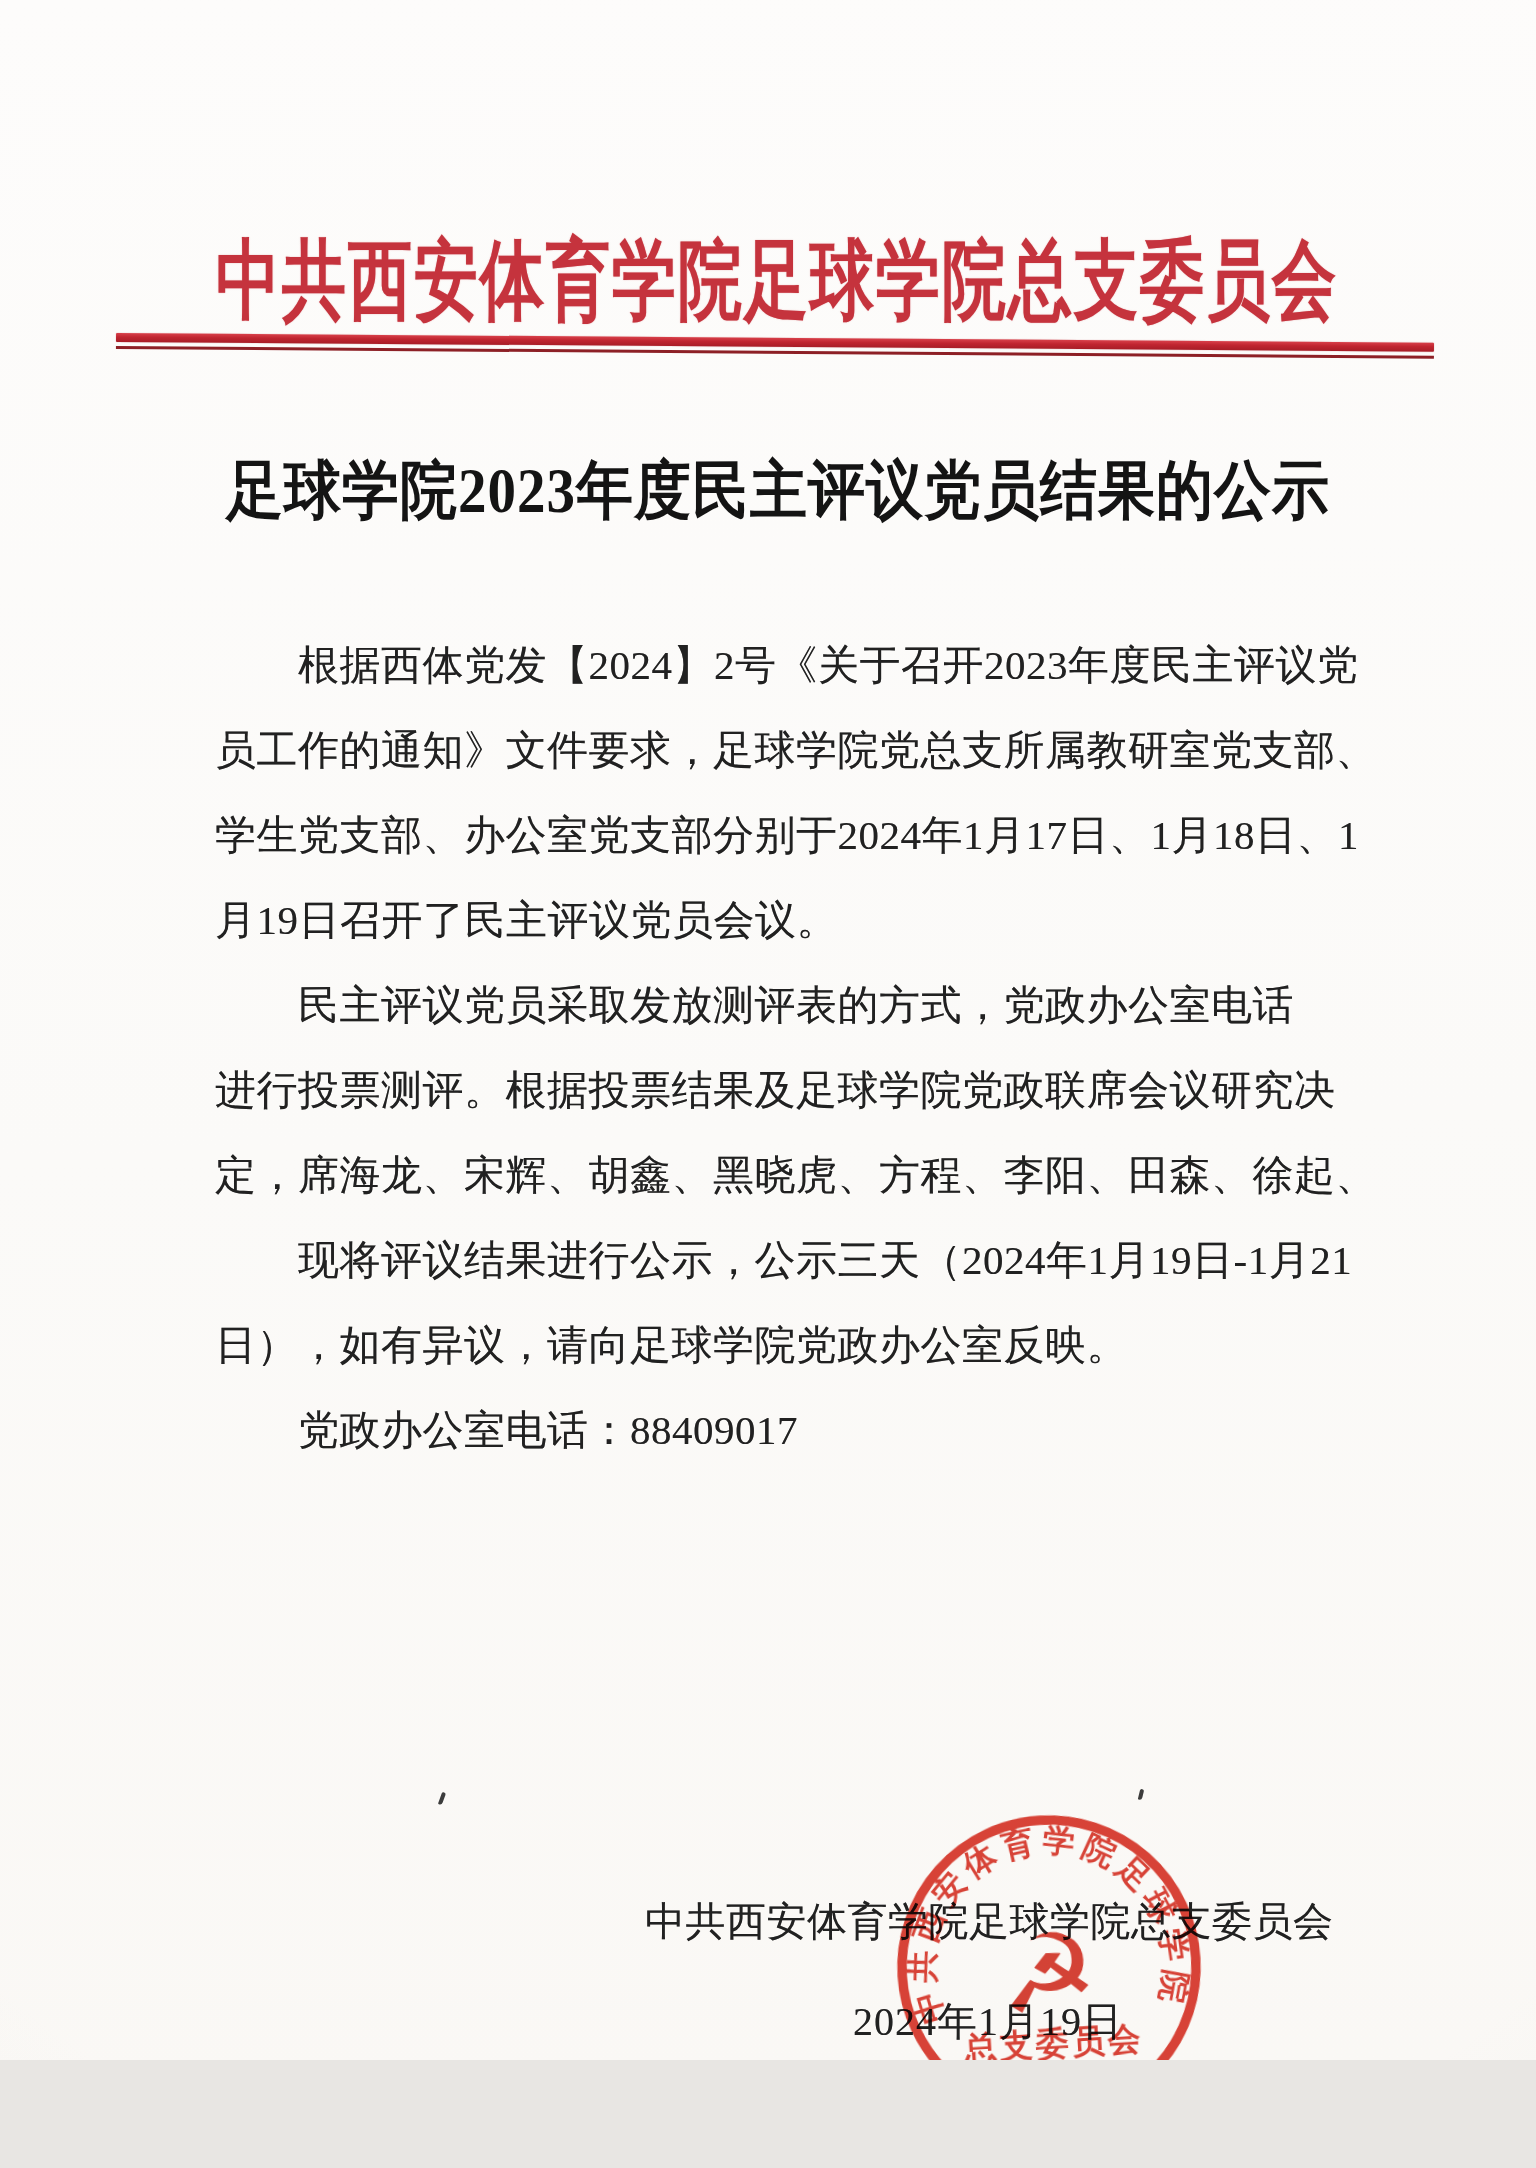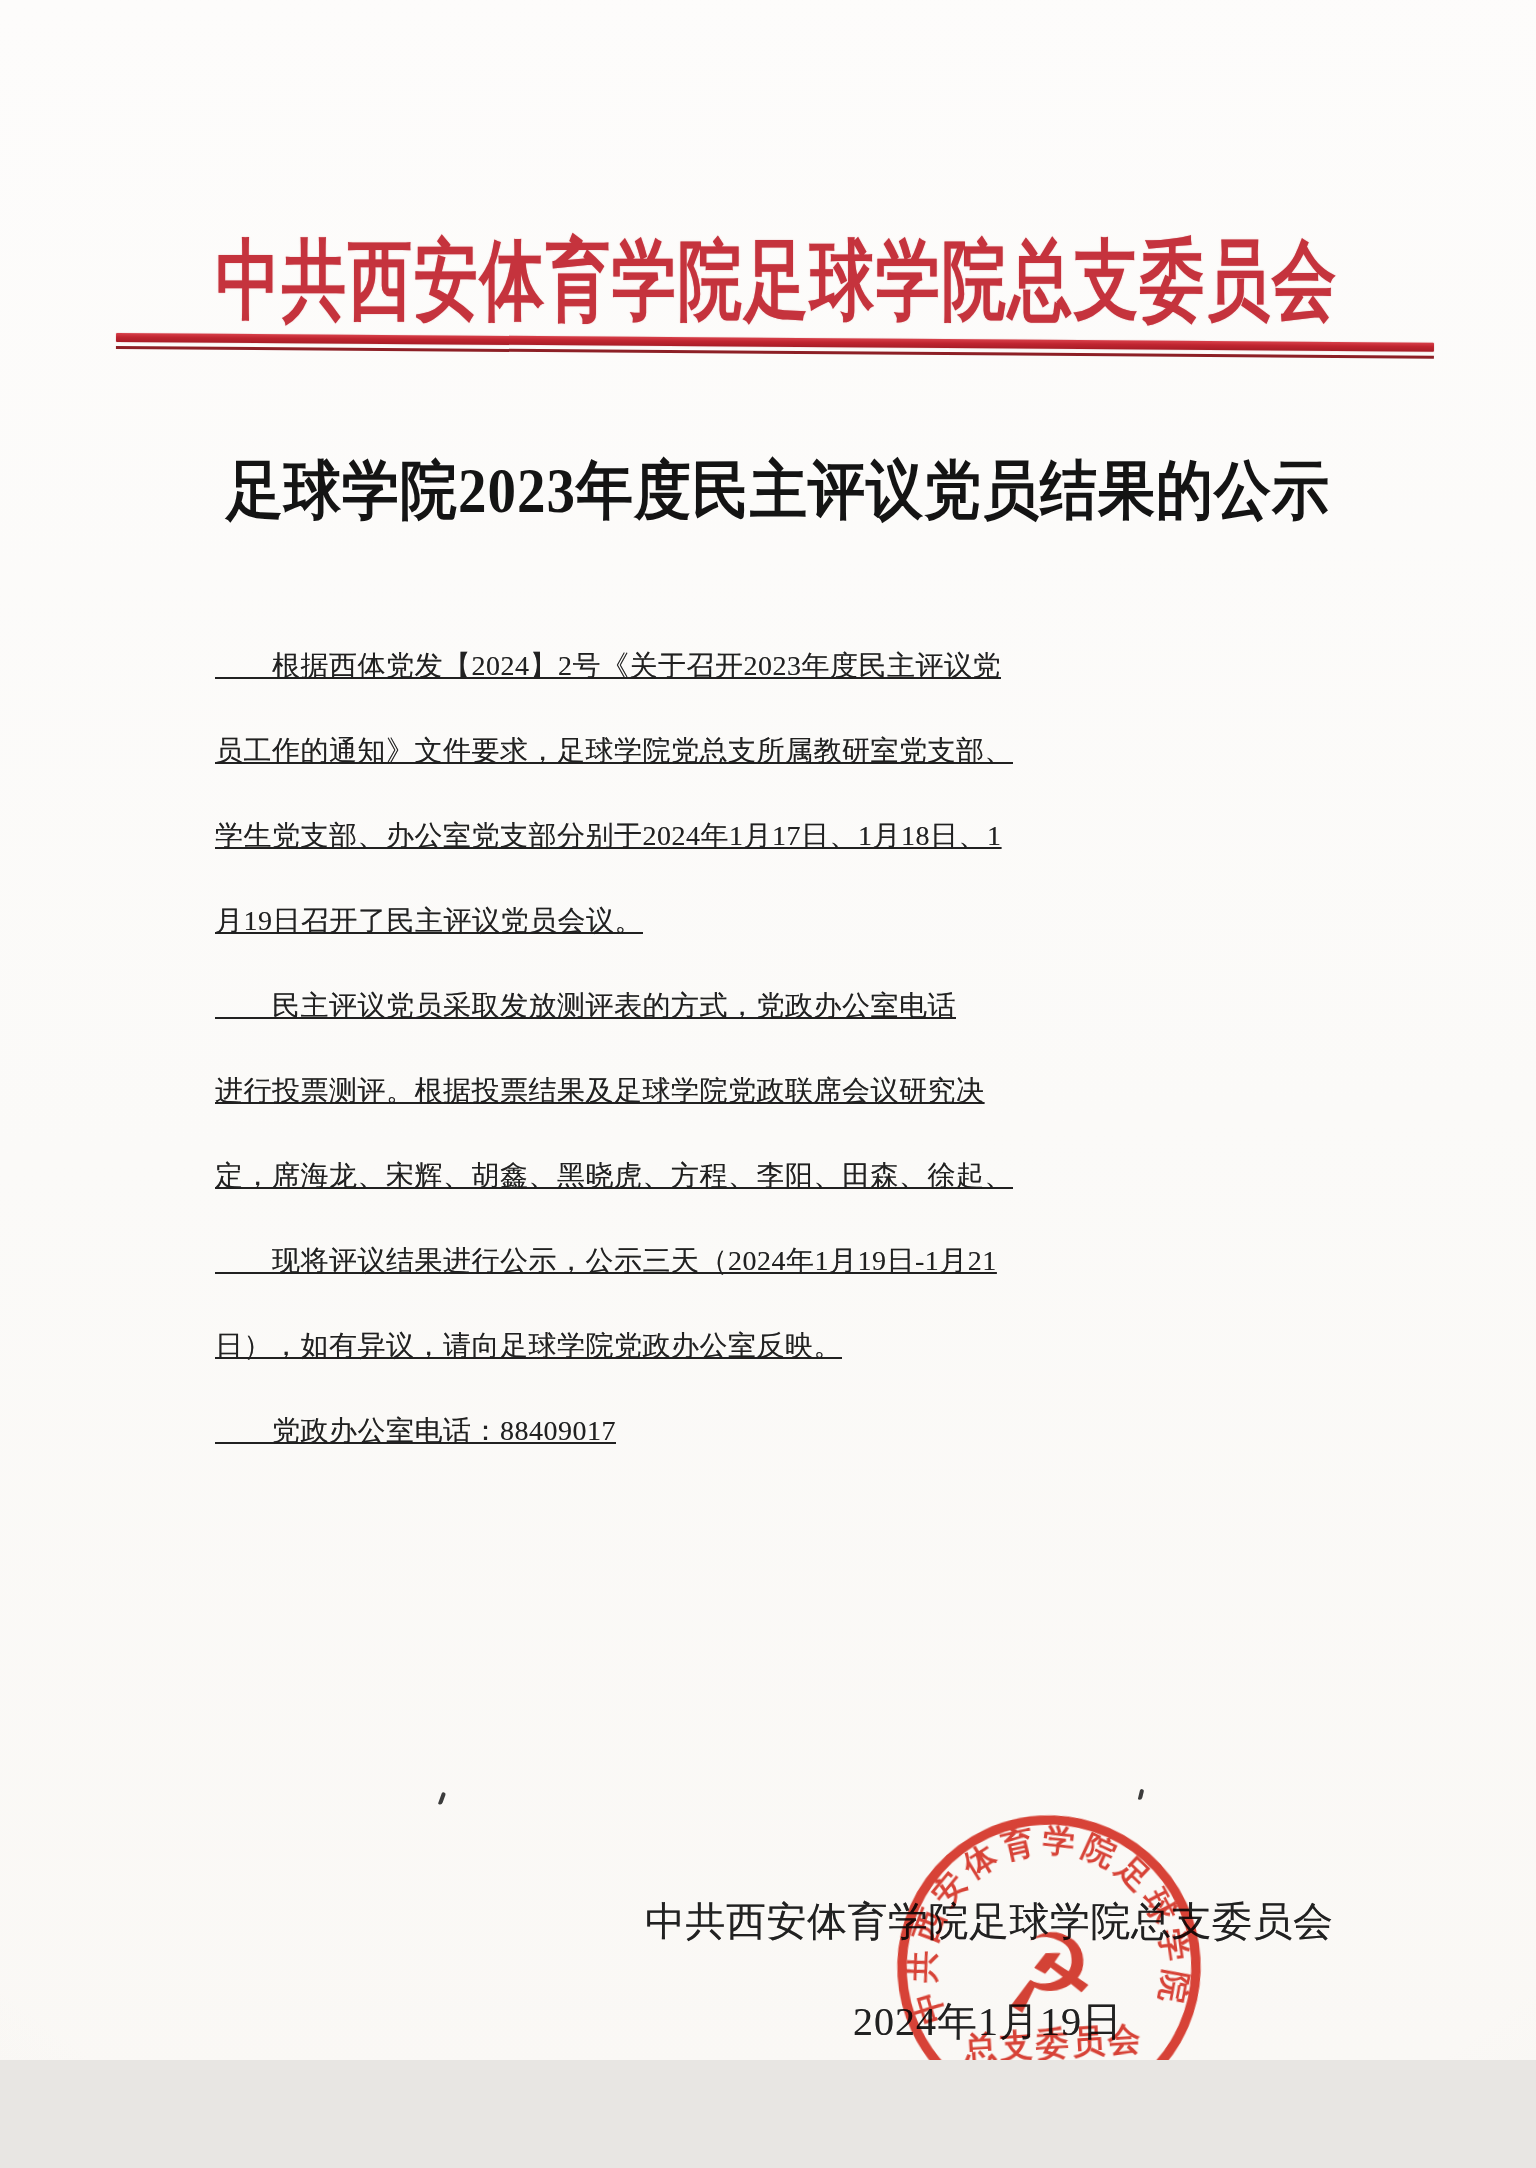"根据西体党发【2024】2号《关于召开2023年度民主评议党" .body-line { font-size: 28px -> 41px; text-decoration: underline -> none }
